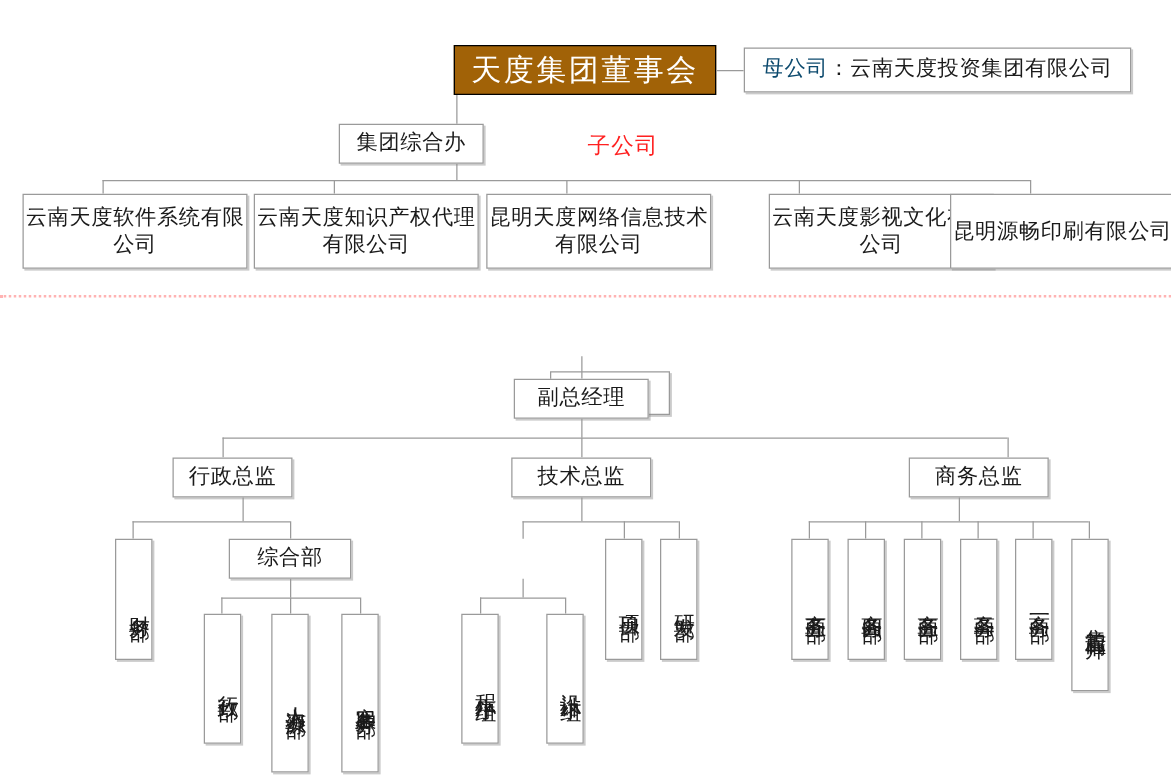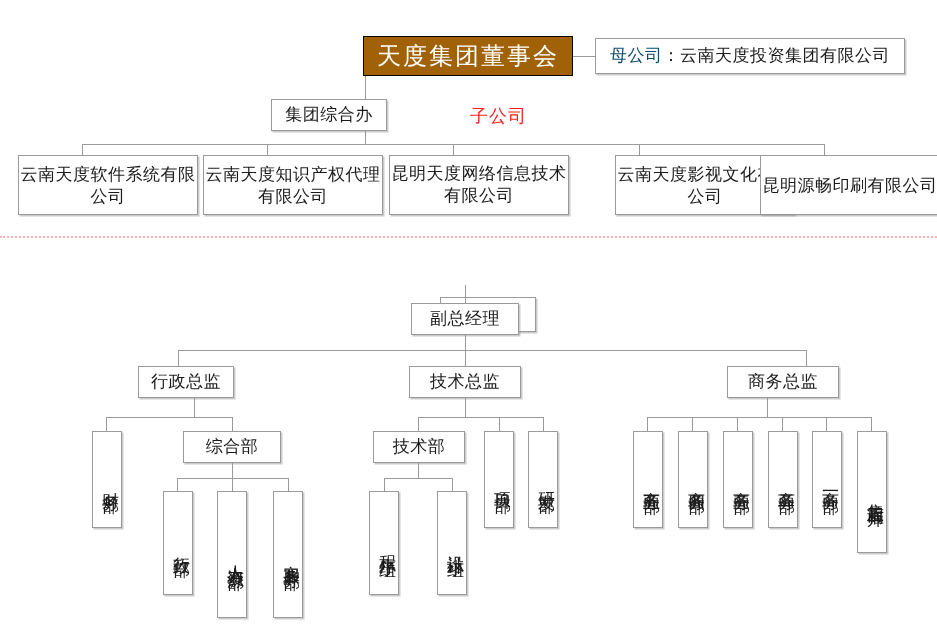"技术部" div.node { html: <div>技术部</div> -> none }
